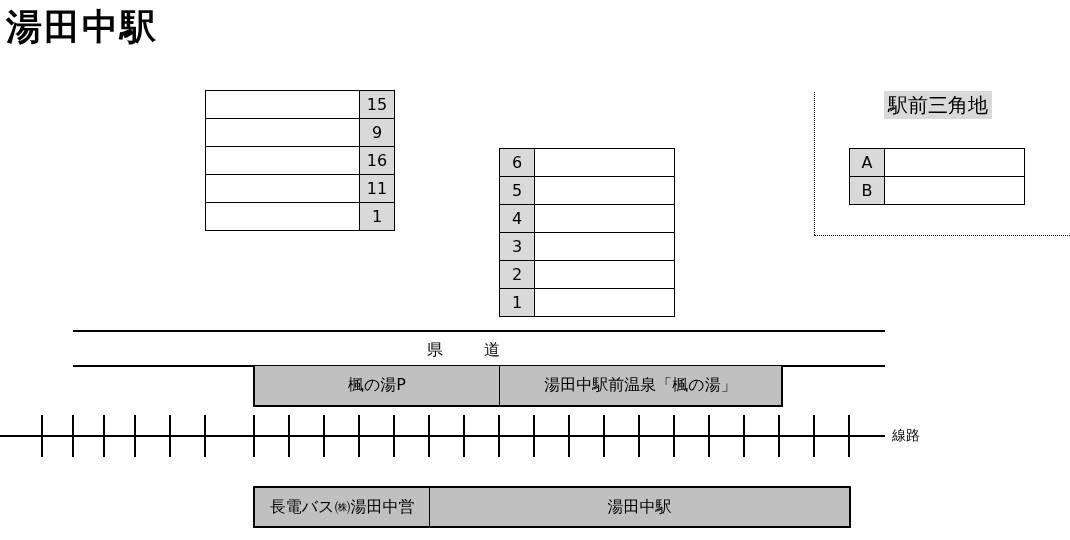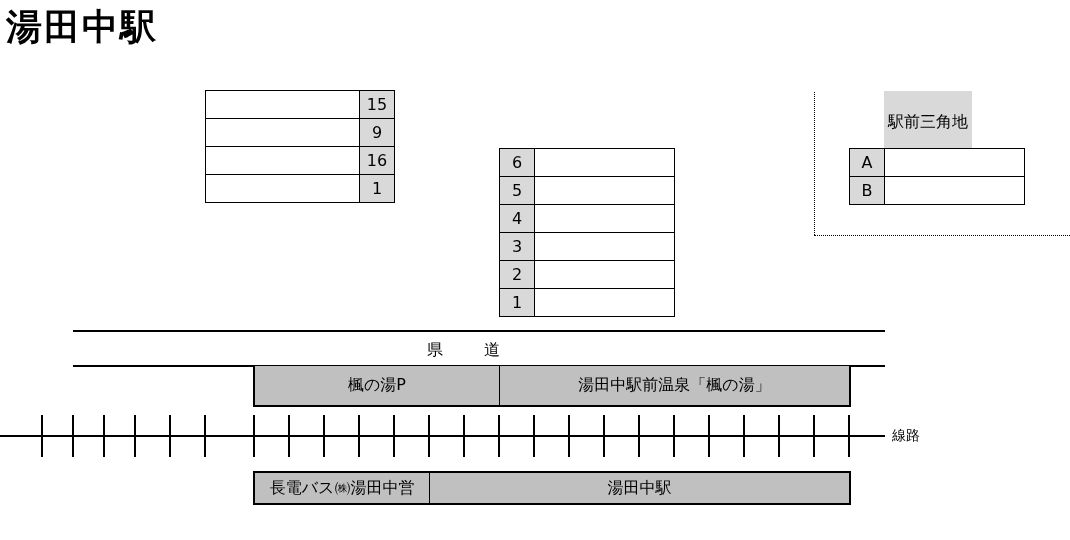"駅前三角地" .label-gray { font-size: 16px -> 20px; padding: 17px 4px -> 0 4px }
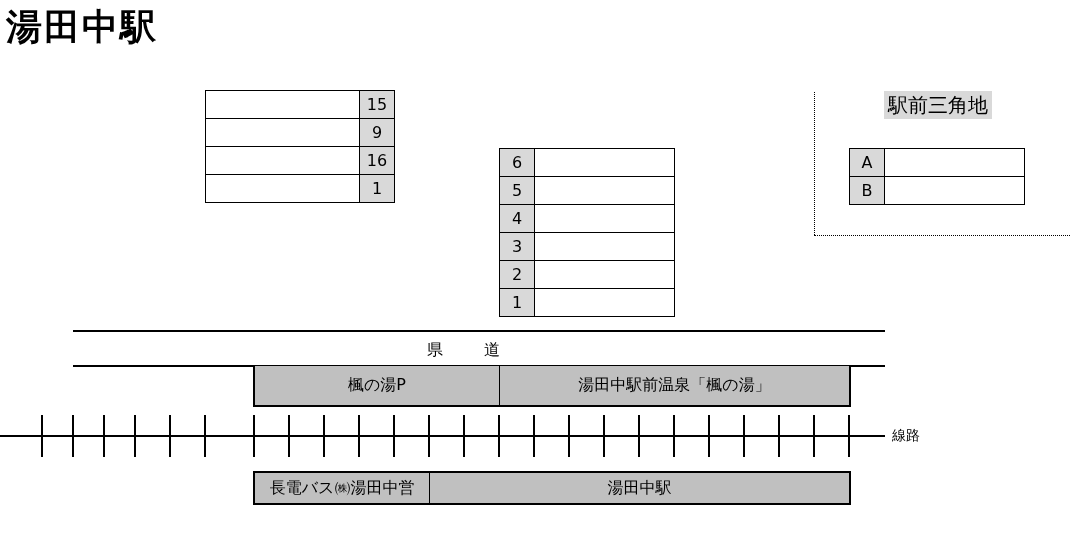"11" tr { html: none -> <tr> <td></td> <td>11</td> </tr> }
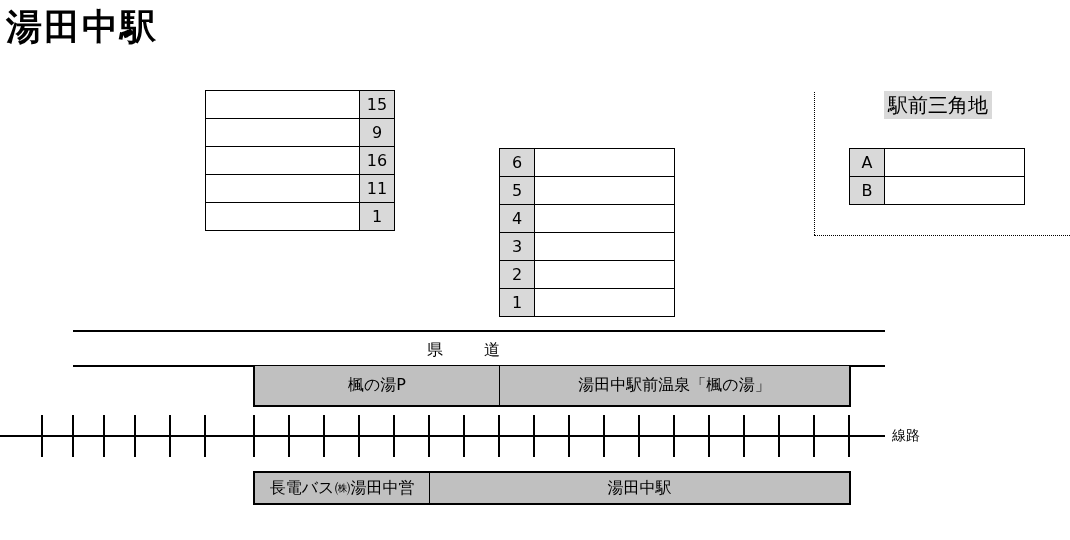"楓の湯P" div.gray-box { width: 598px -> 530px }
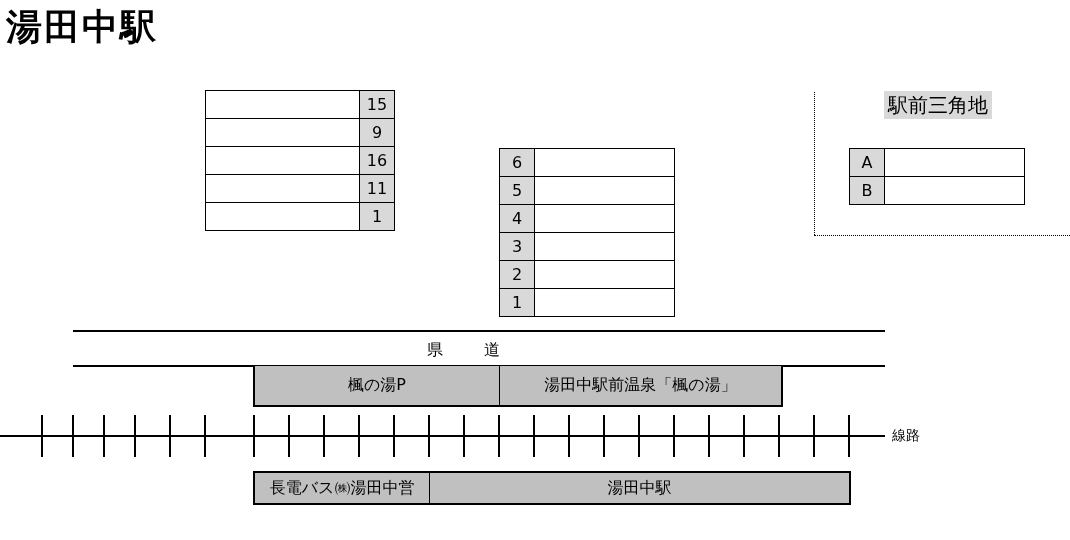"長電バス㈱湯田中営" div.gray-box { height: 34px -> 42px; top: 471px -> 486px }
